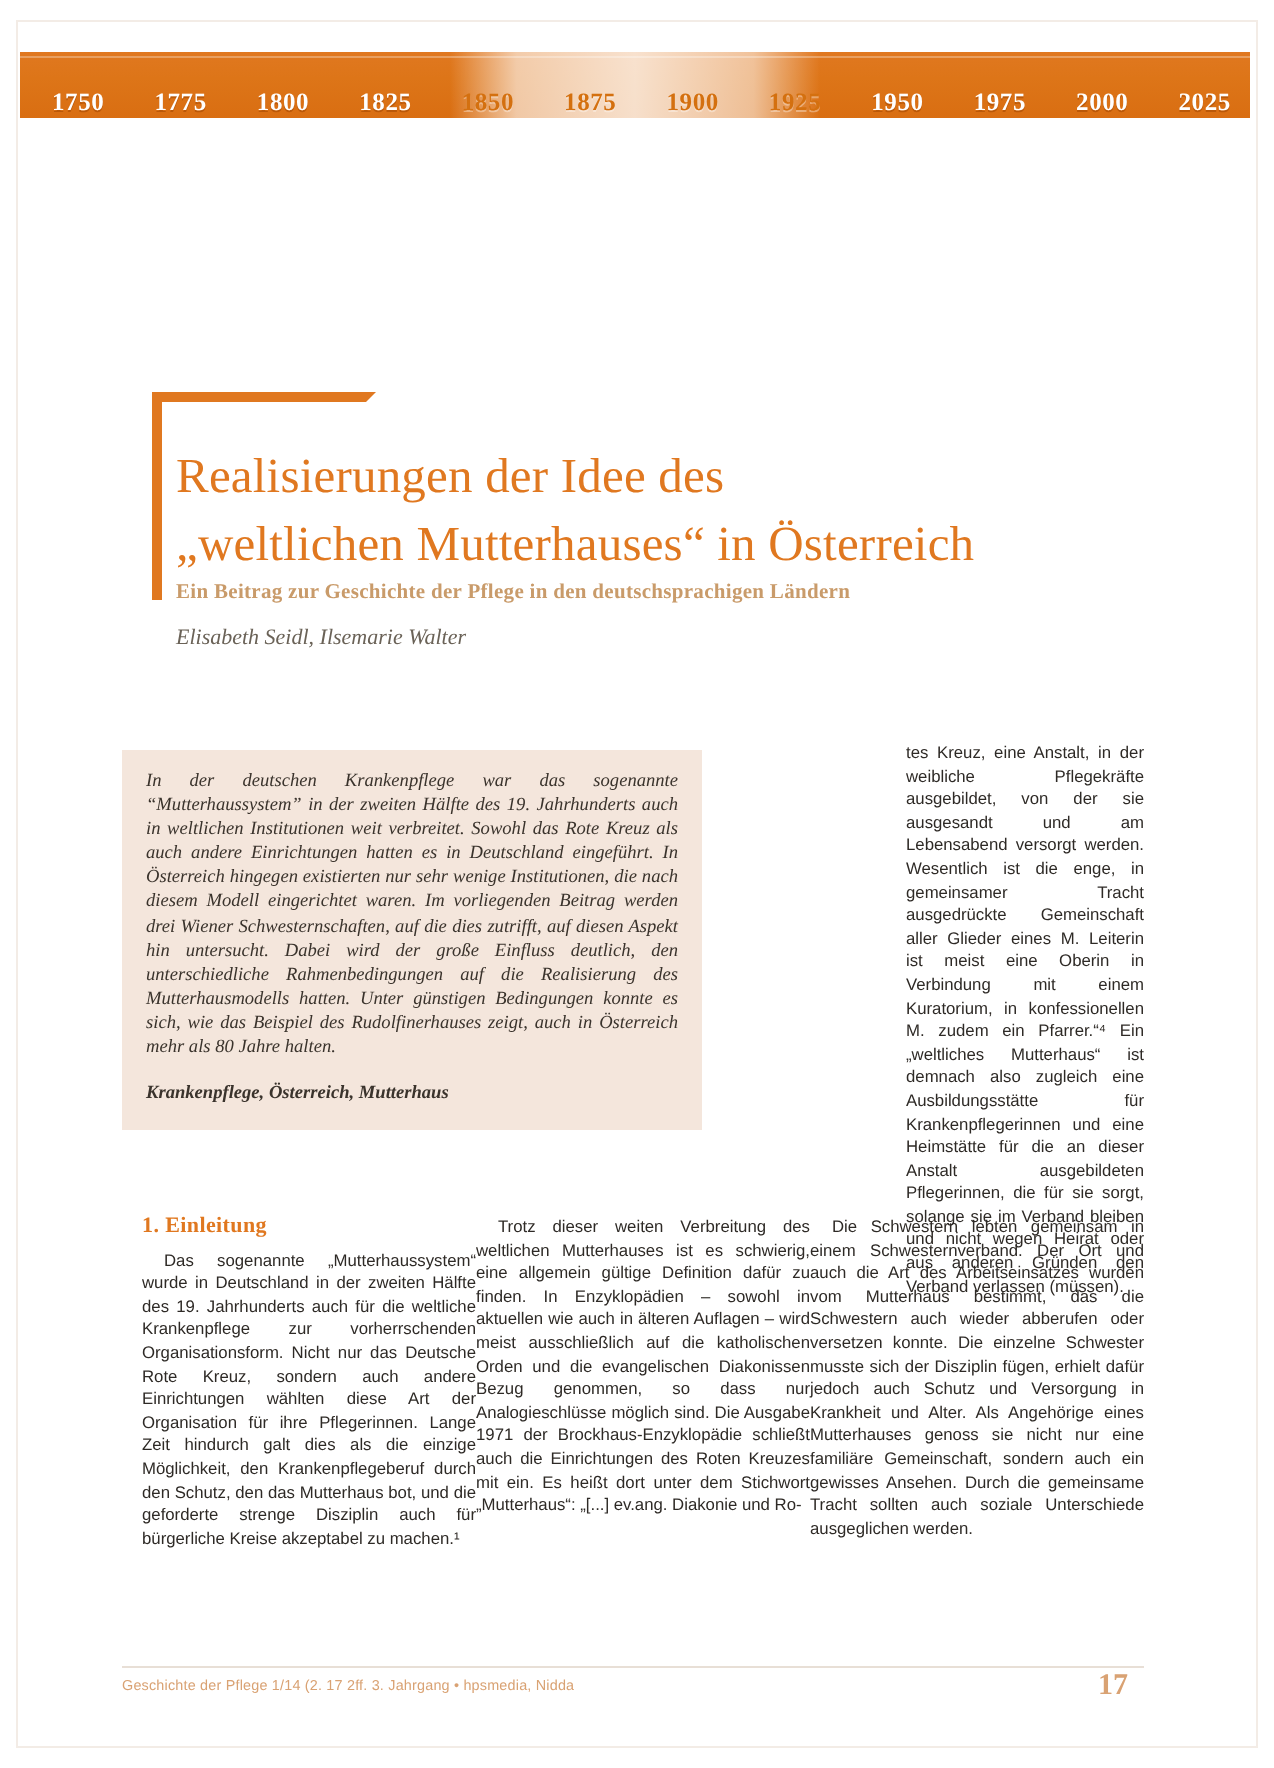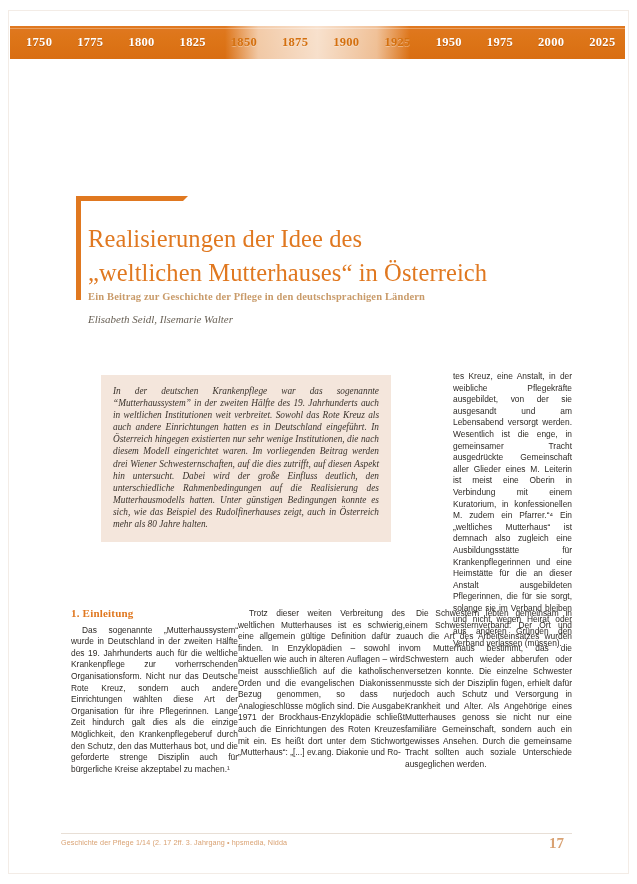"1750" #timeline .years { align-items: center -> flex-end }
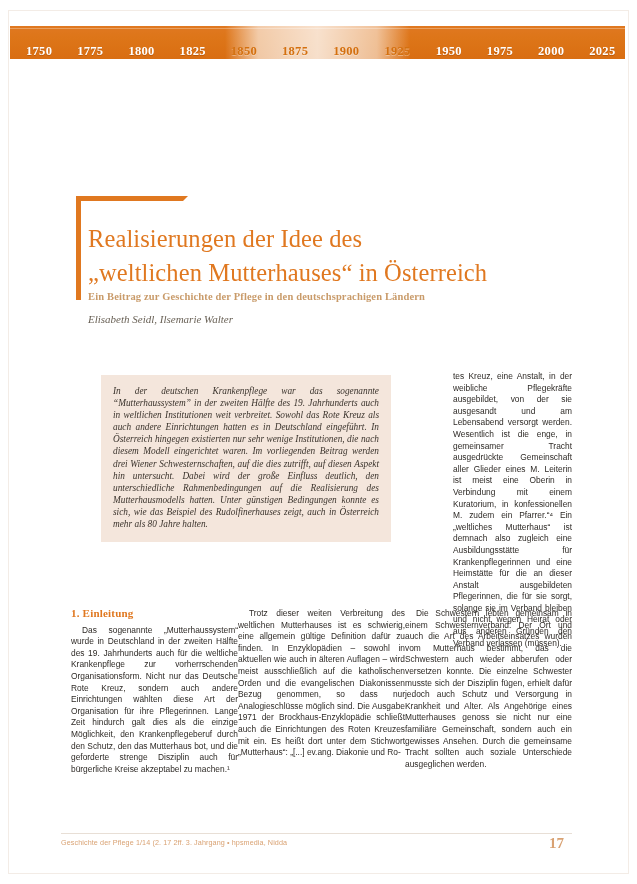"In der deutschen Krankenpflege war" #abstract { margin-left: 40px -> none }
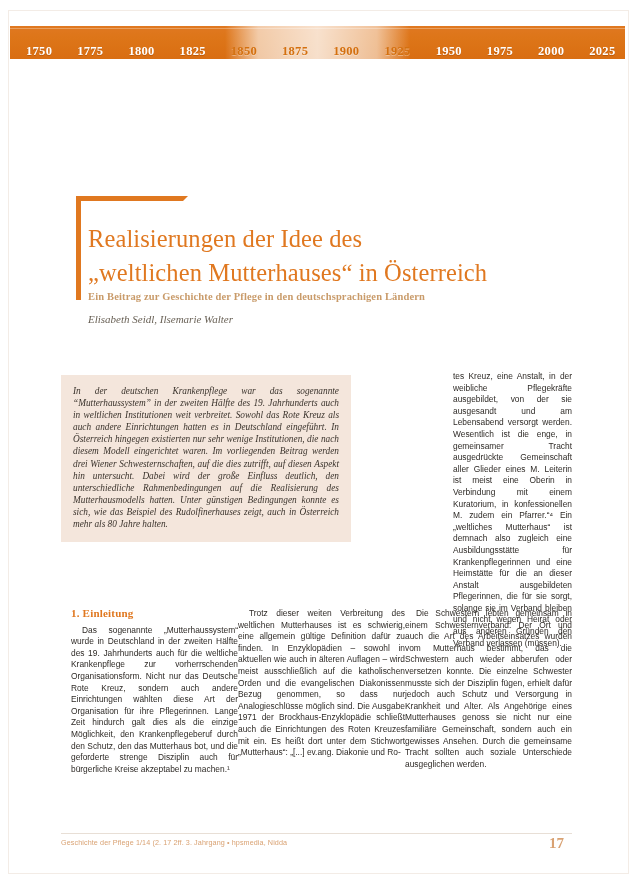"Krankenpflege, Österreich, Mutterhaus" p.keywords { html: none -> <p>Krankenpflege, Österreich, Mutterhaus</p> }
